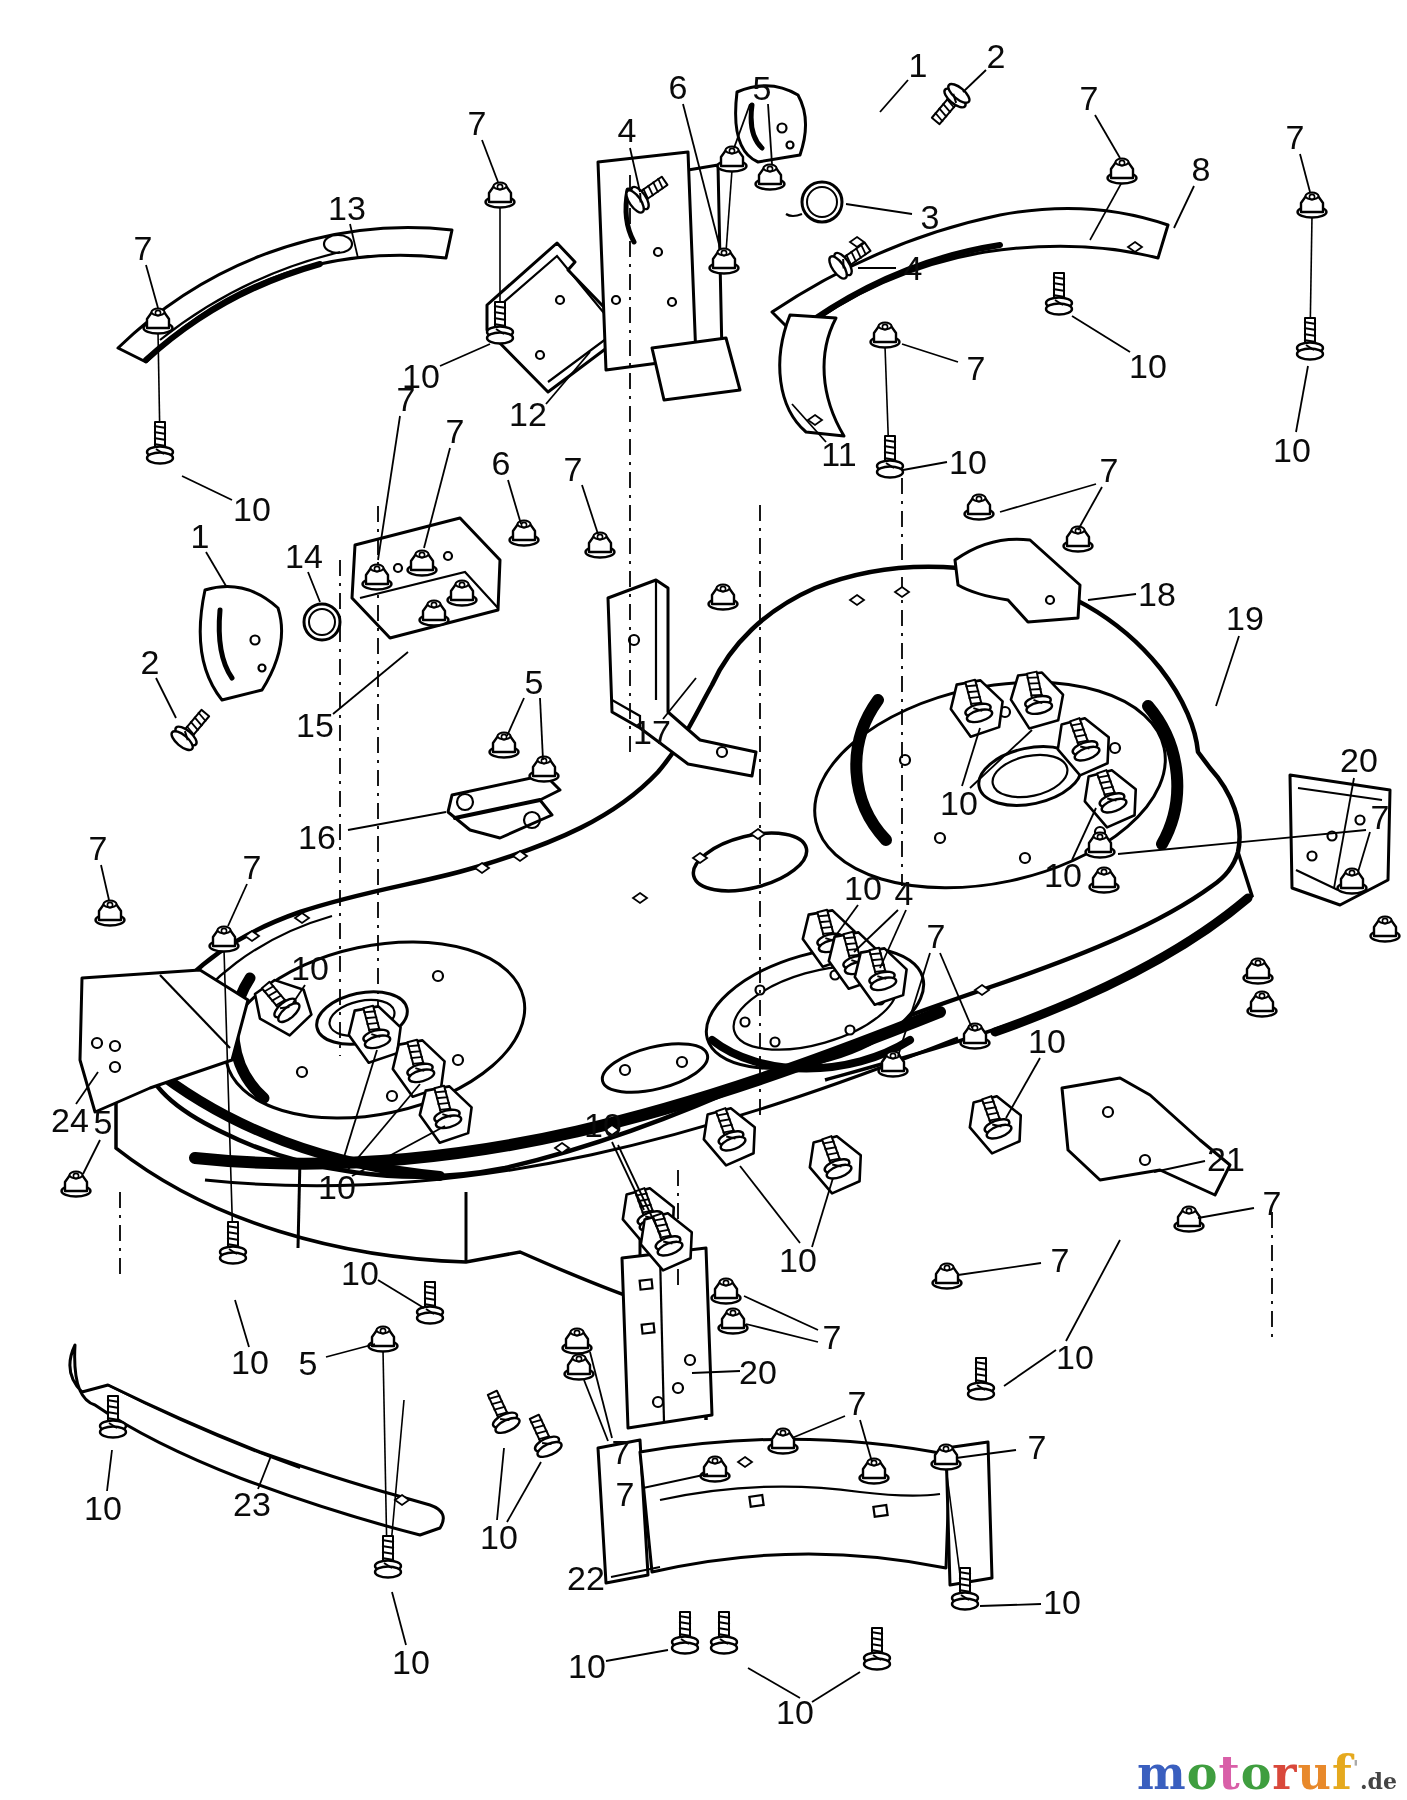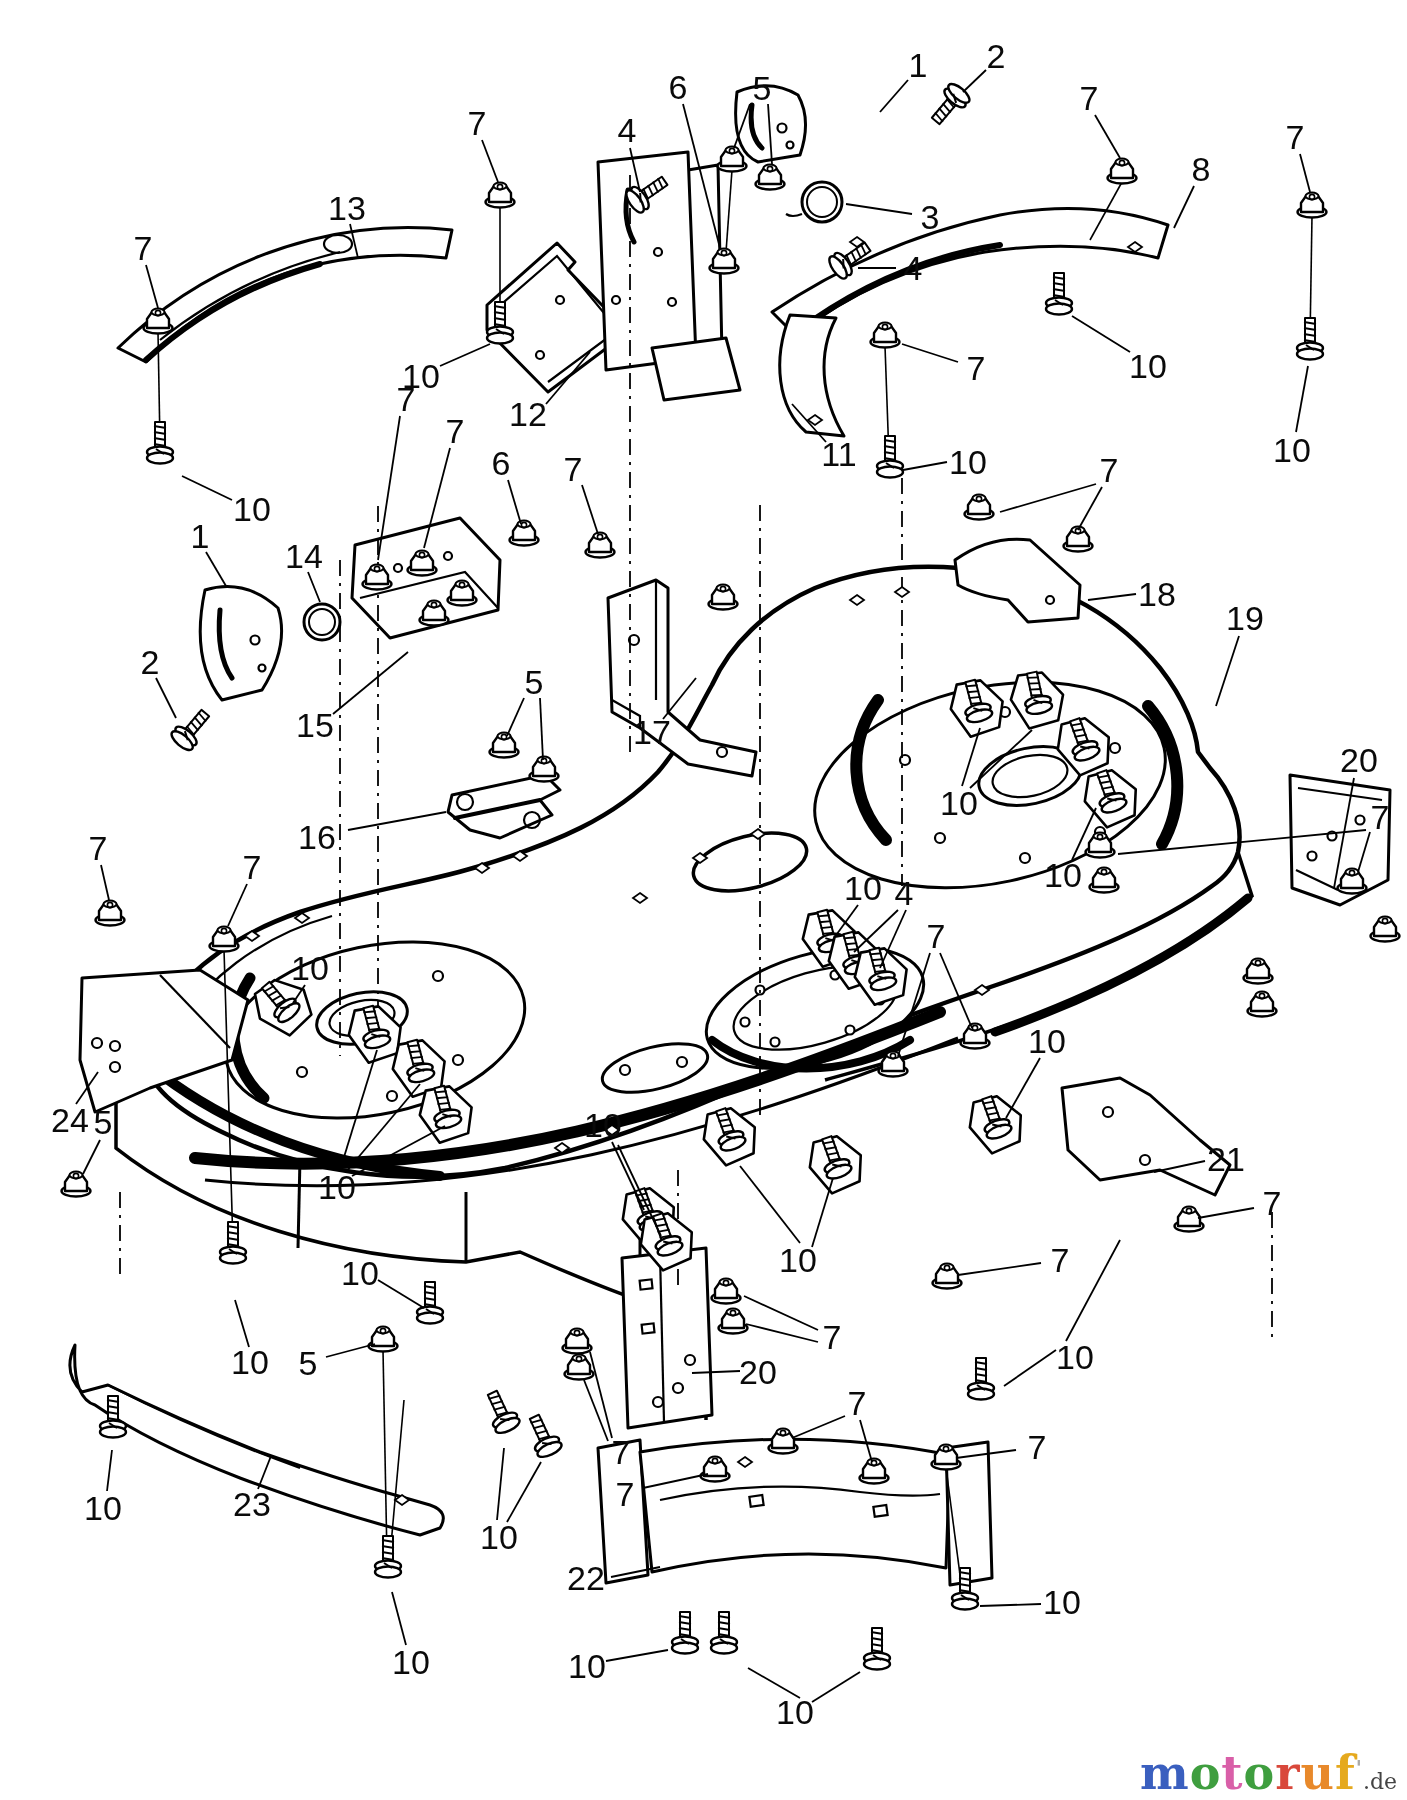".de" .wm .suffix { font-weight: normal -> bold }
